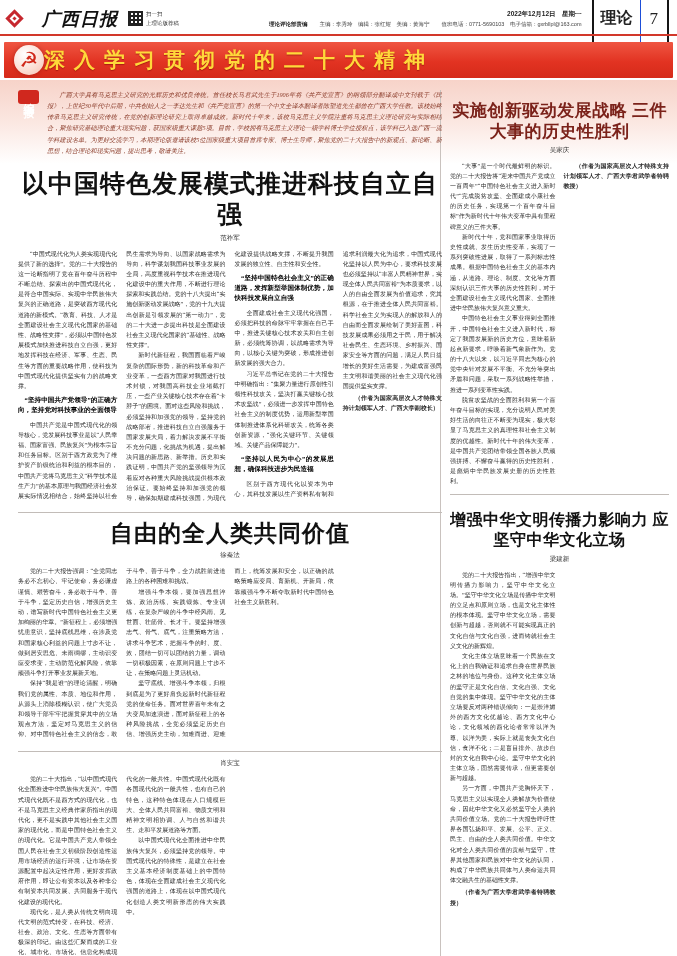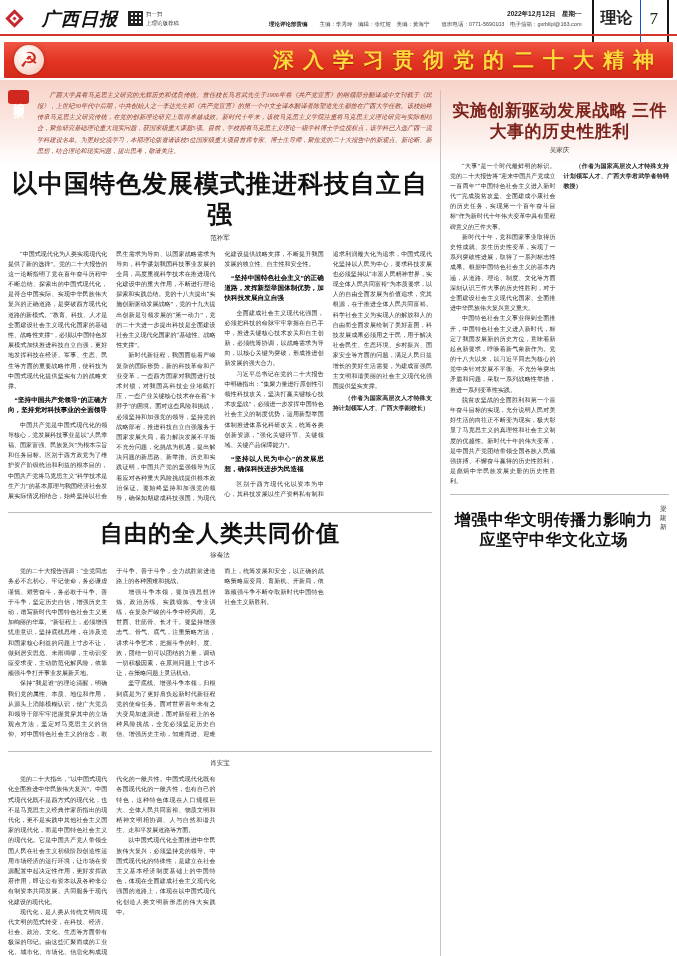"深入学习贯彻党的二十大精神" .banner-title { text-align: right -> left }
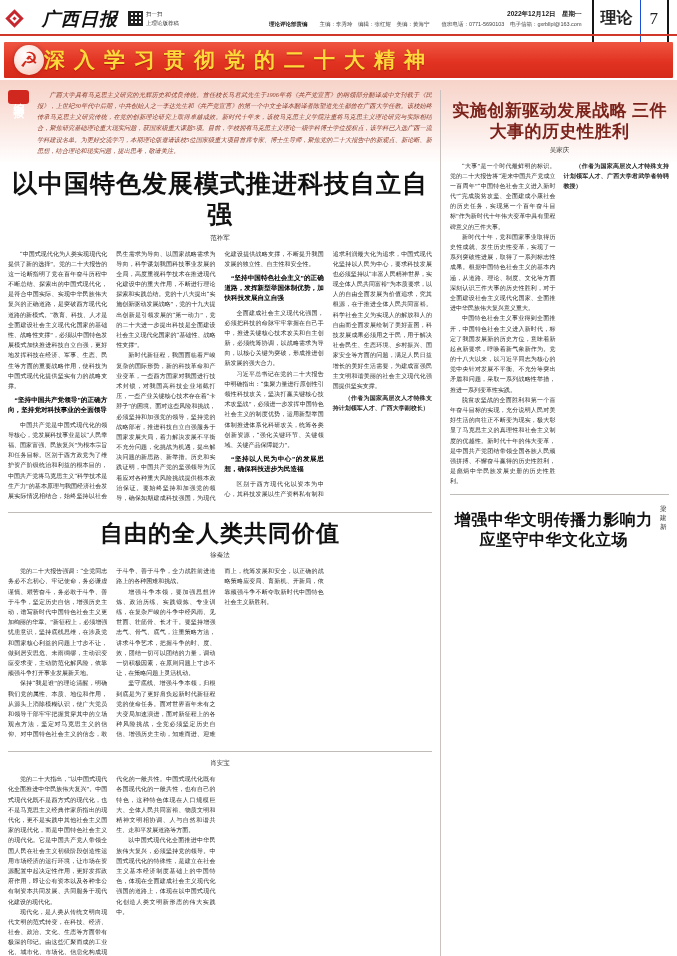"以中国特色发展模式推进科技自立自强" .left-region { left: 8px -> 18px }
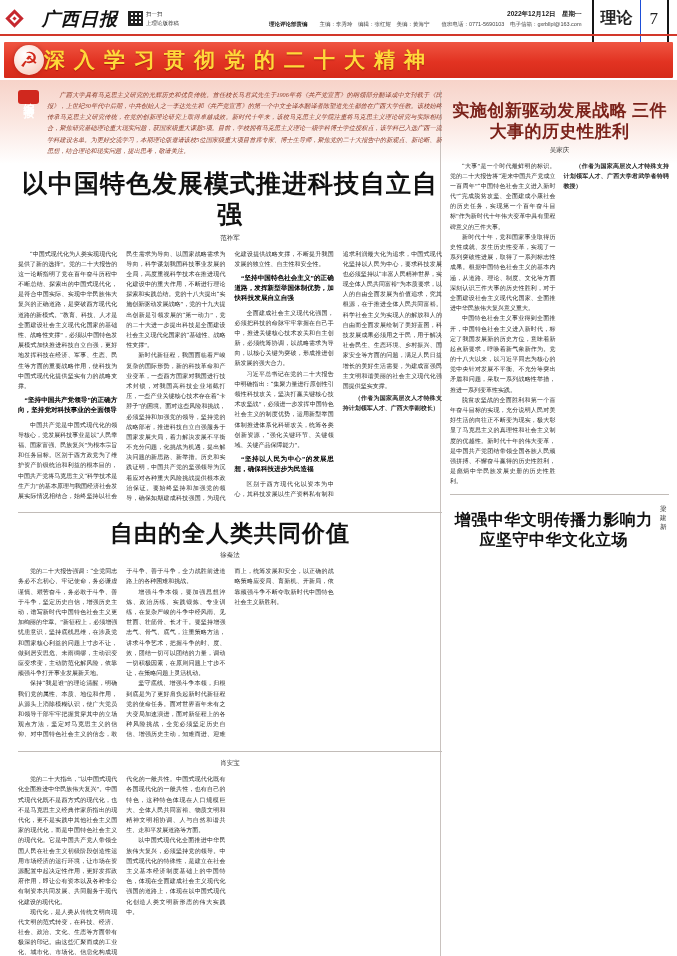"增强中华文明传播力影响力 应坚守中华文化立场" div { flex-direction: row -> column }
